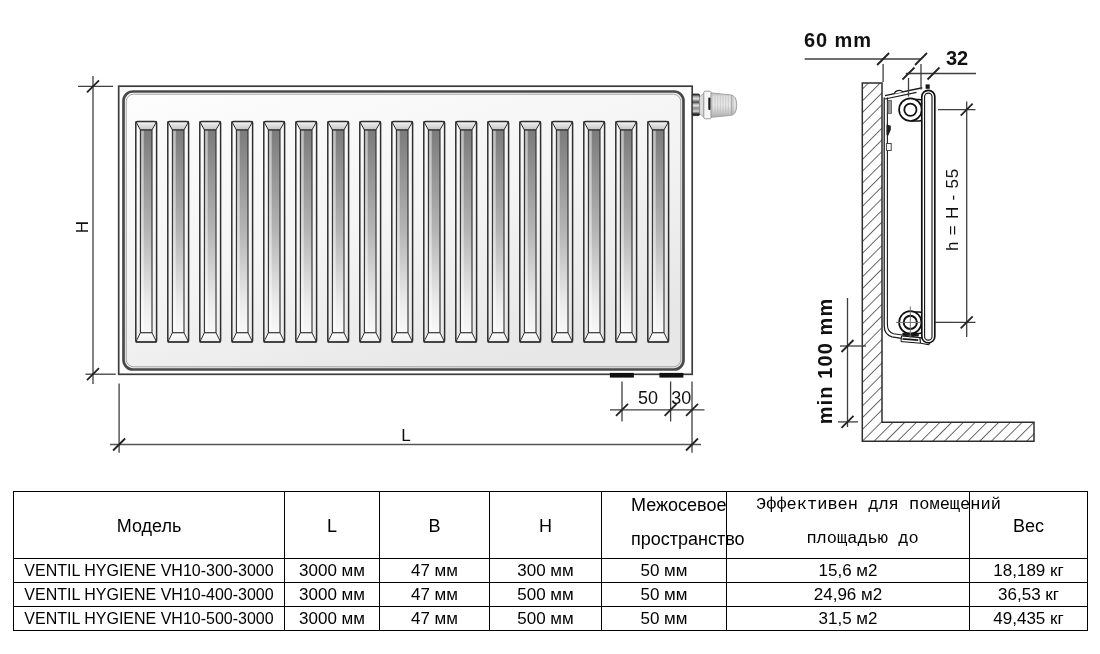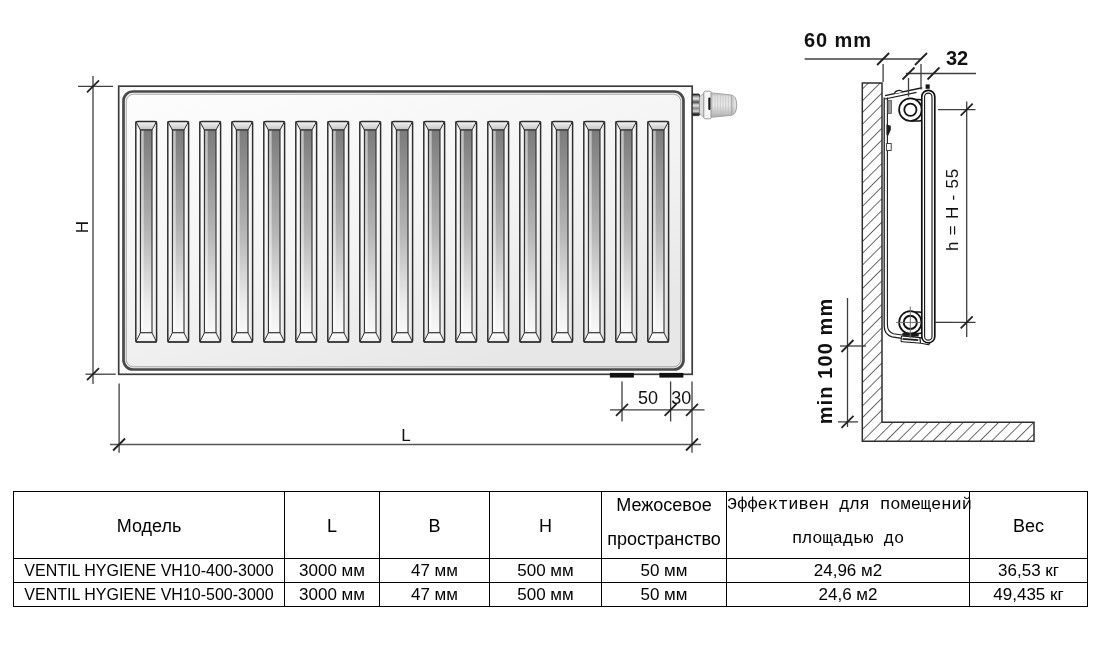"Межосевое" td.two div { margin-left: none -> 29px }
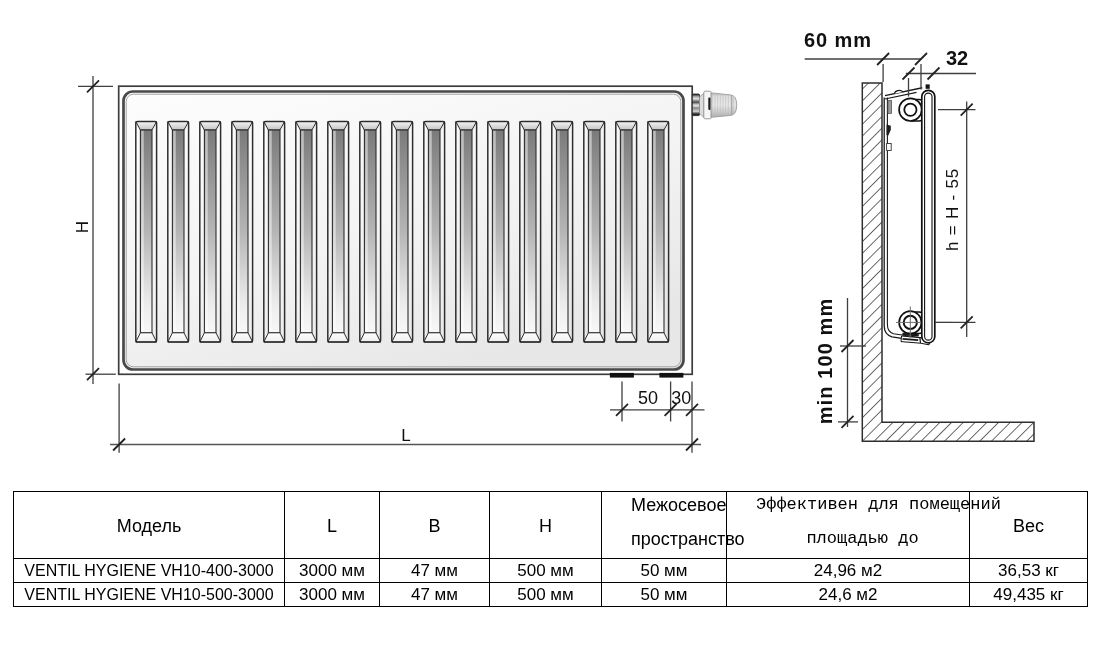"VENTIL HYGIENE VH10-300-3000" tr { html: none -> <tr> <td>VENTIL HYGIENE VH10-300-3000</td> <td>3000 мм</td> <td>47 мм</td> <td>300 мм</td> <td>50 мм</td> <td>15,6 м2</td> <td>18,189 кг</td> </tr> }
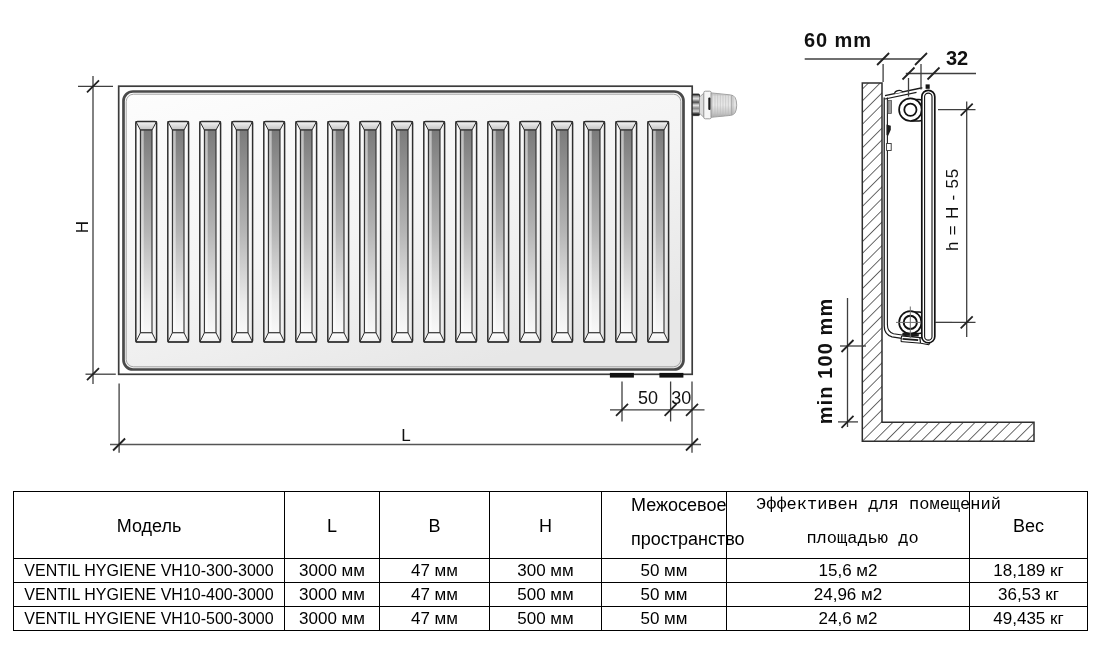"24,6 м2" td { text: 24,6 -> 31,5 }
